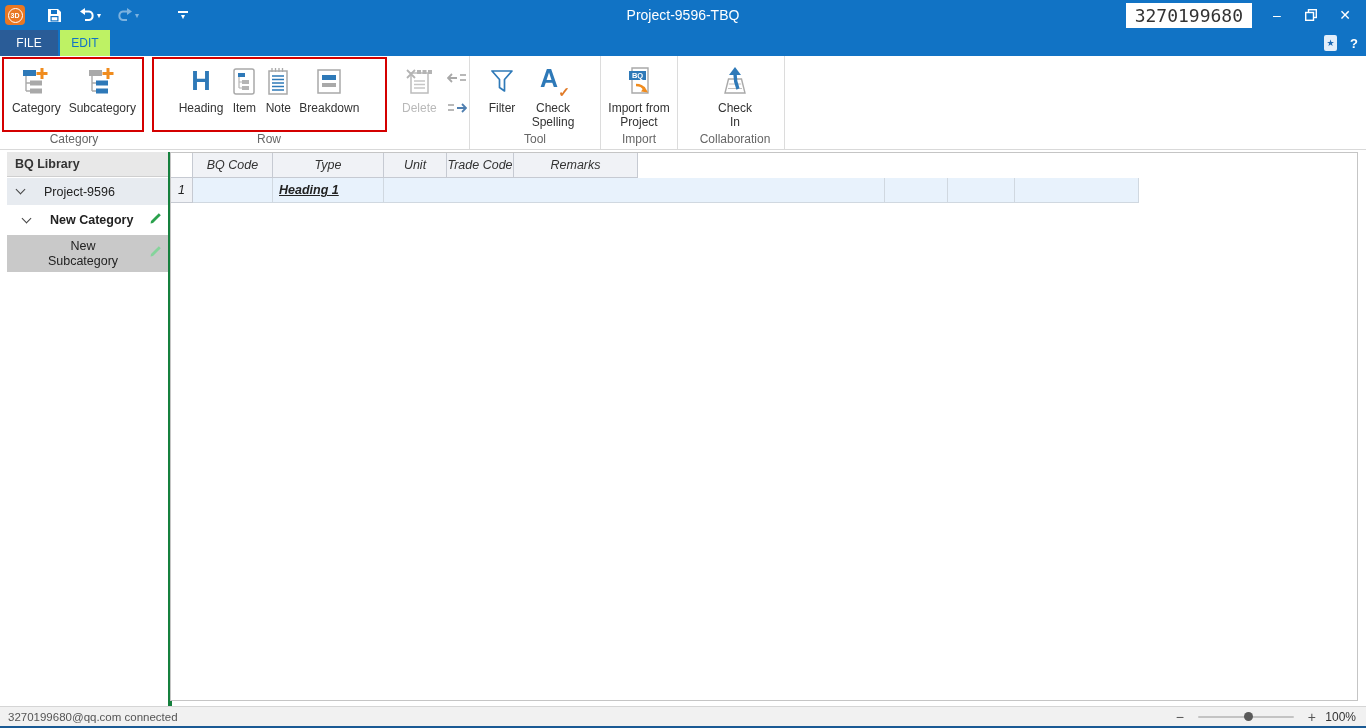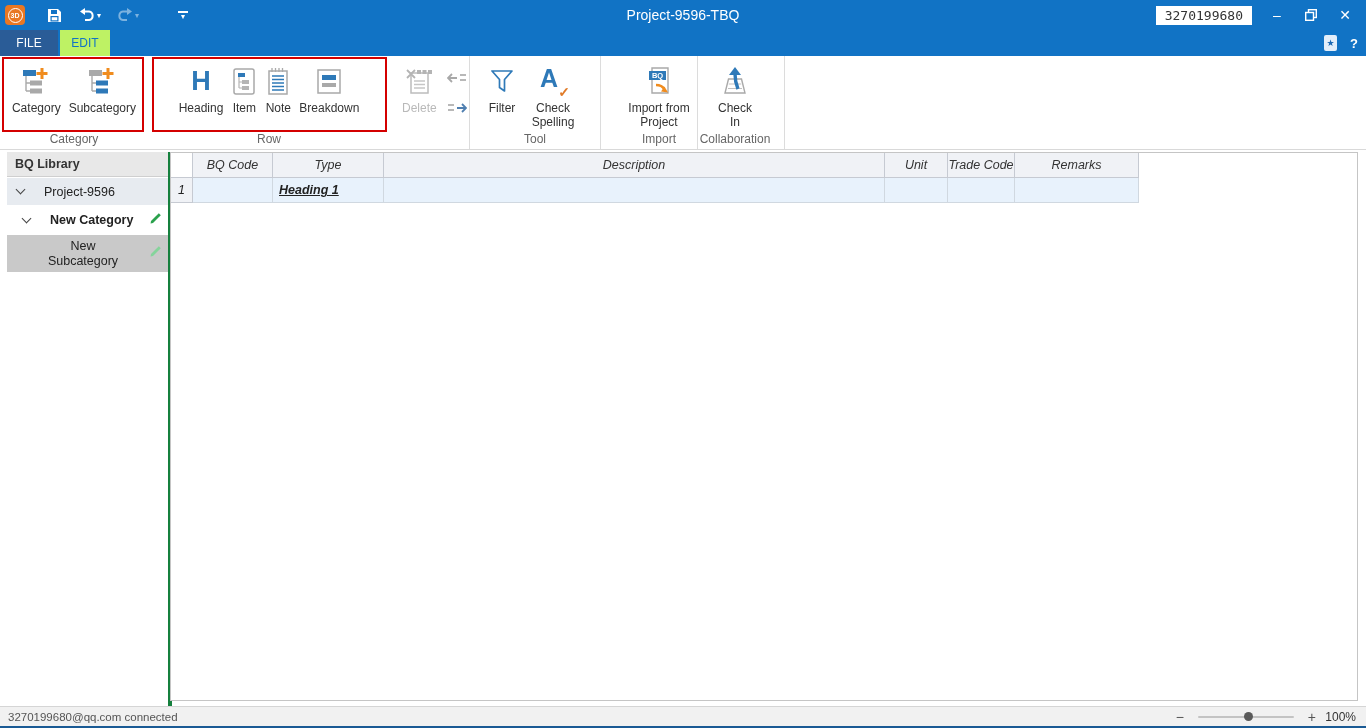"3270199680" .account-box { font-size: 13px -> 18px }
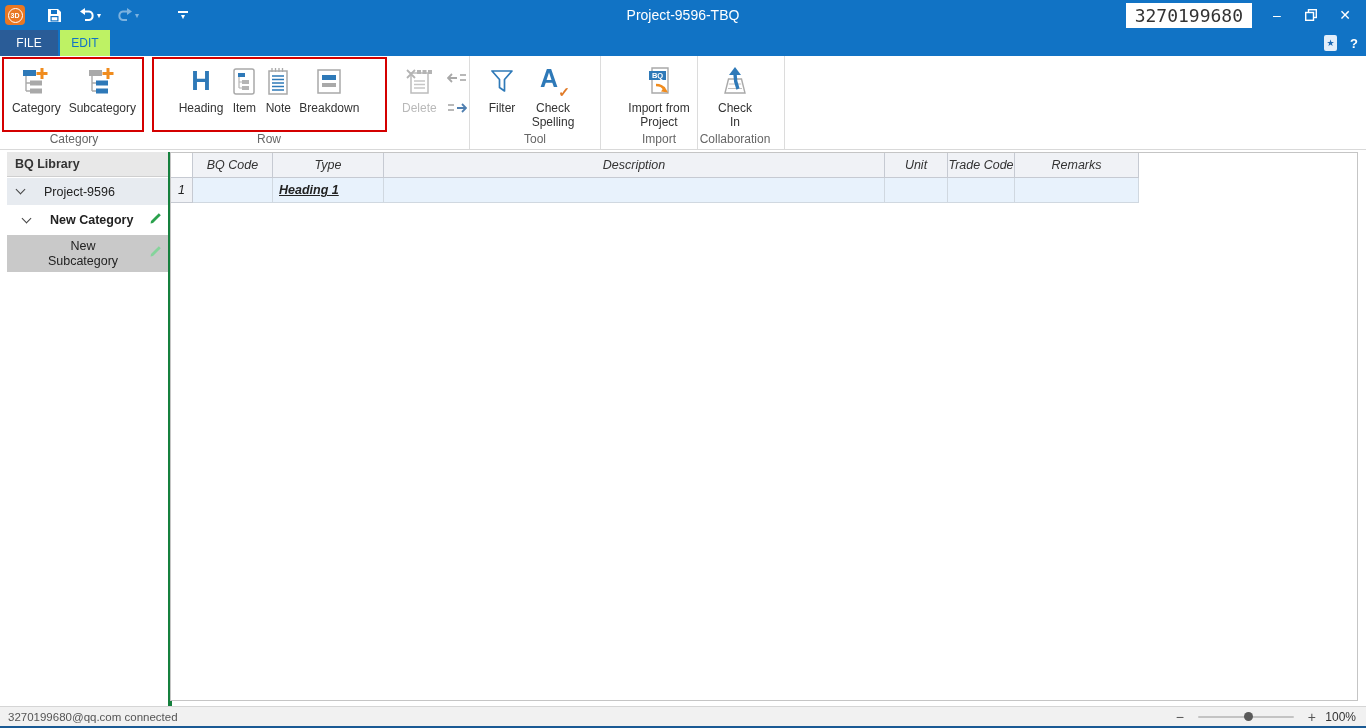"BQ" .g5 { margin-left: 20px -> none }
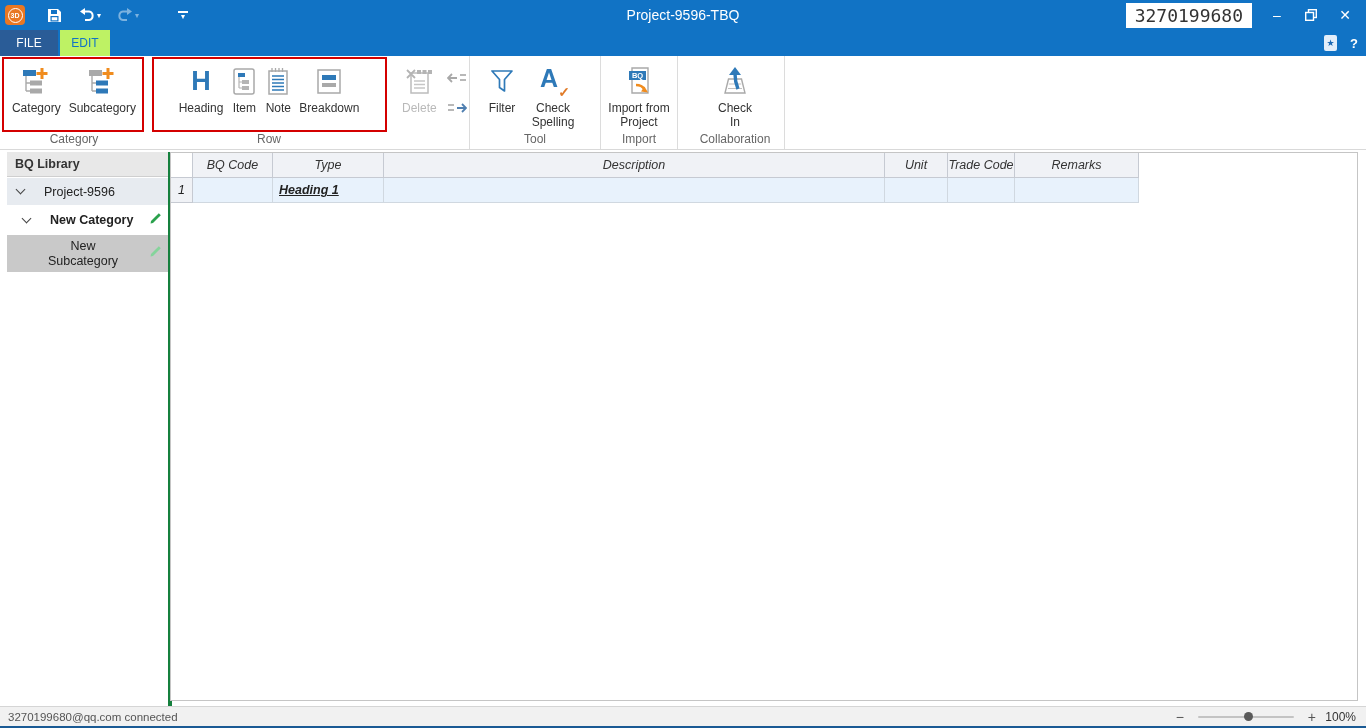"Description" div.hcell { html: <div>Description</div> -> none }
